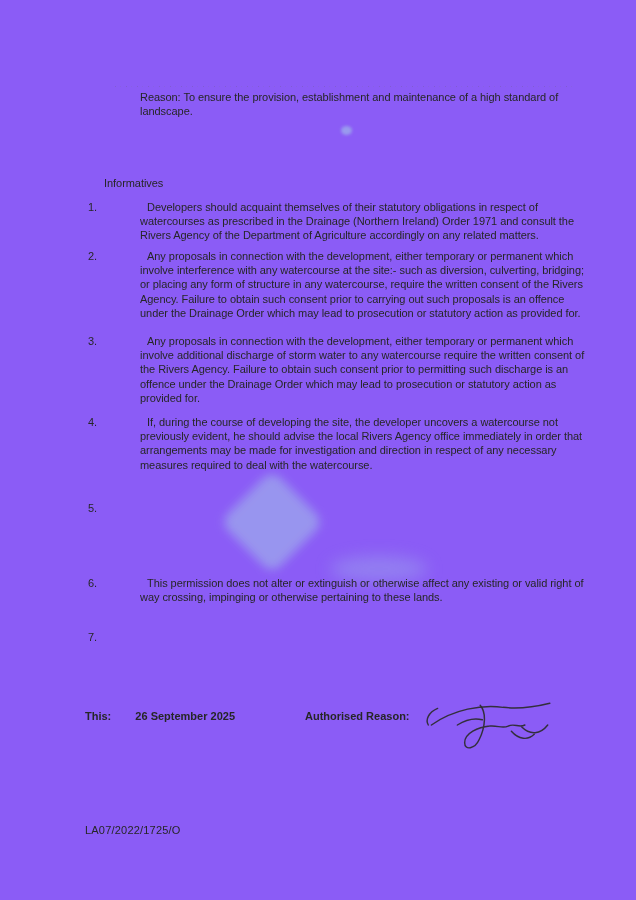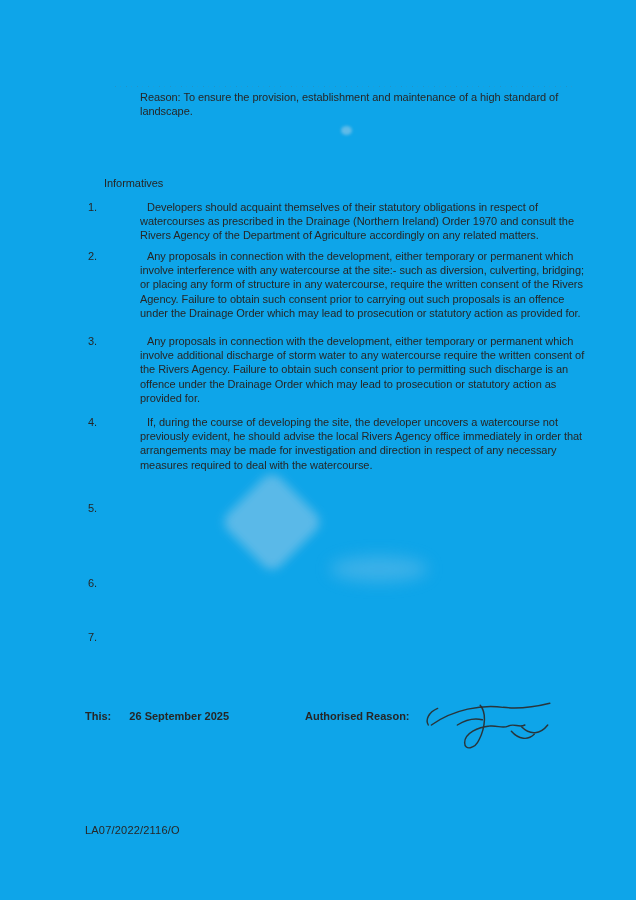"Reason: To ensure the provision," .page { background: #0ea5e9 -> #8b5cf6 }
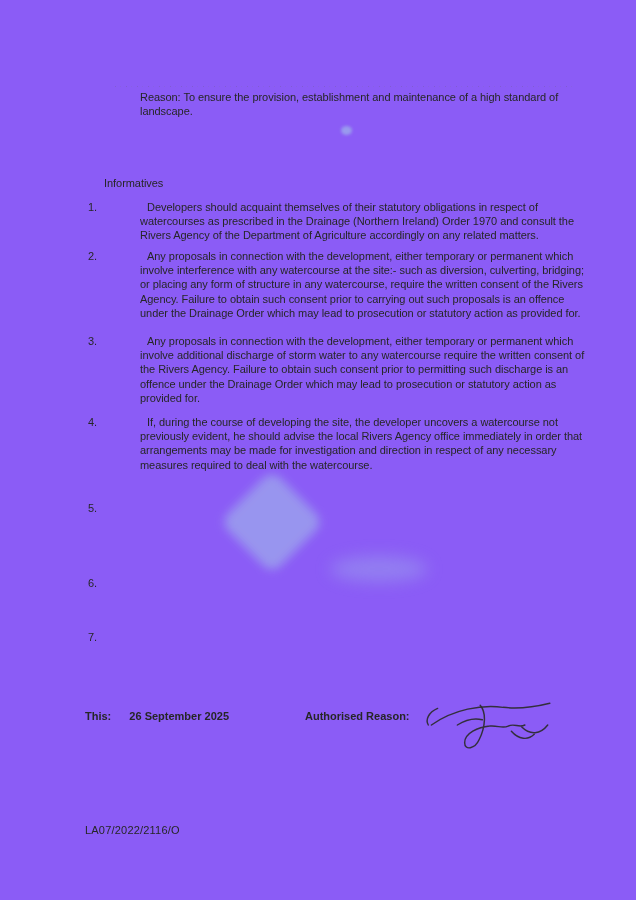"Developers should acquaint themselves of" p.txt { text: 1970 -> 1971 }
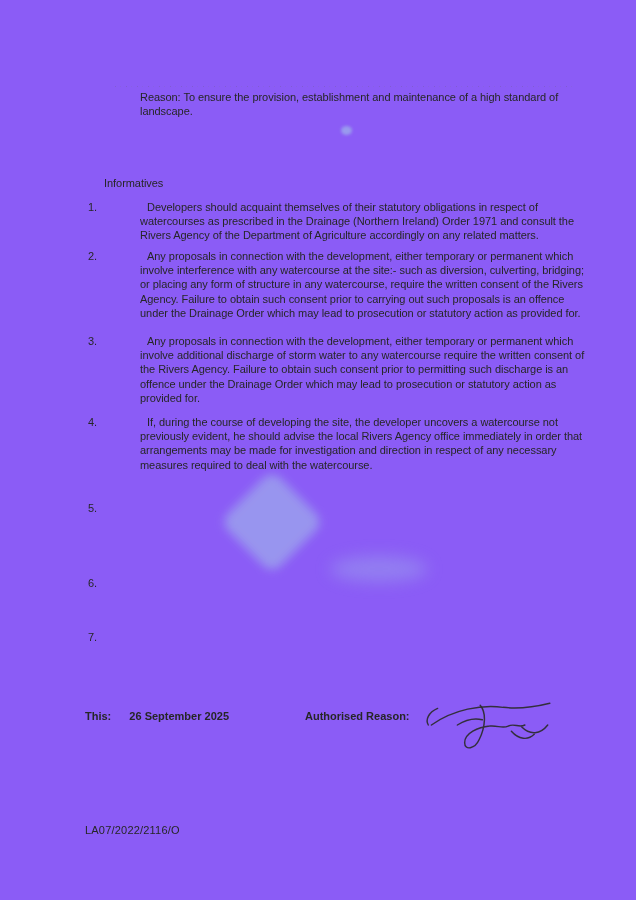"This permission does not alter" p.txt { html: none -> <p>This permission does not alter or extinguish or otherwise affect any existing or valid right of way crossing, impinging or otherwise pertaining to these lands.</p> }
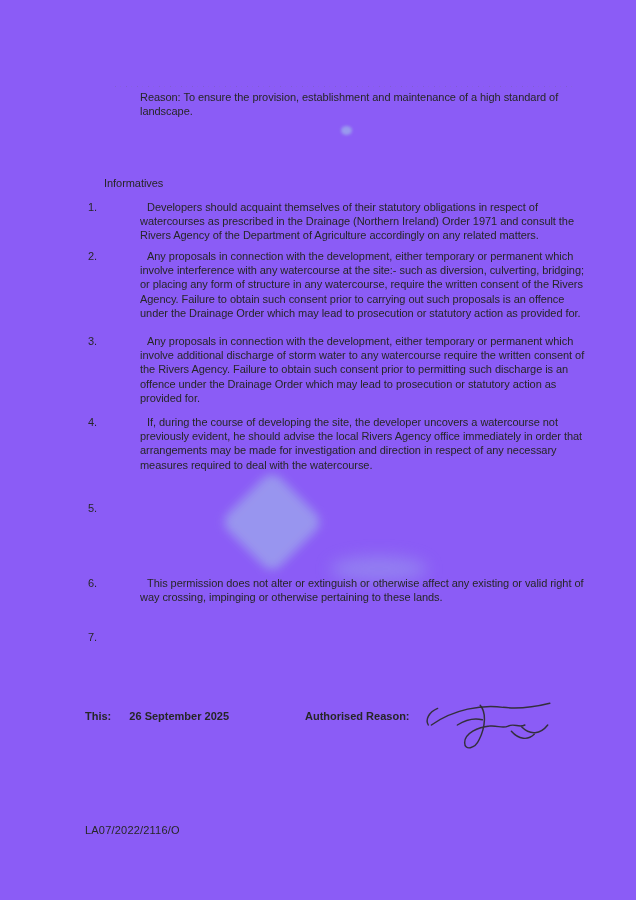"26 September 2025" .dated-value { margin-left: 15px -> 21px }
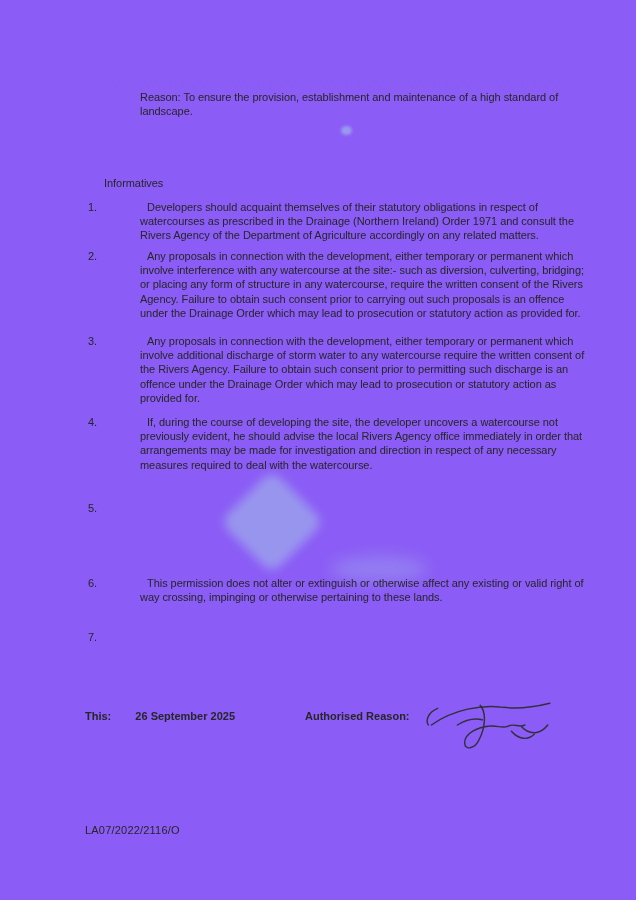"LA07/2022/2116/O" div.refnum { text: LA07/2022/2116/O -> LA07/2022/1725/O }
